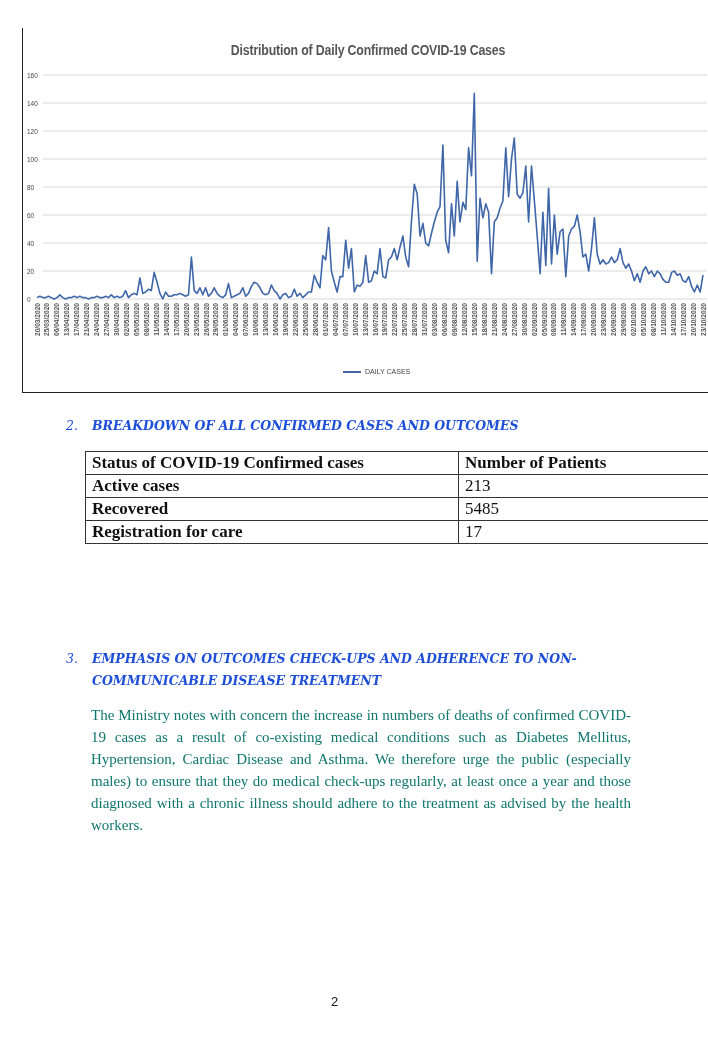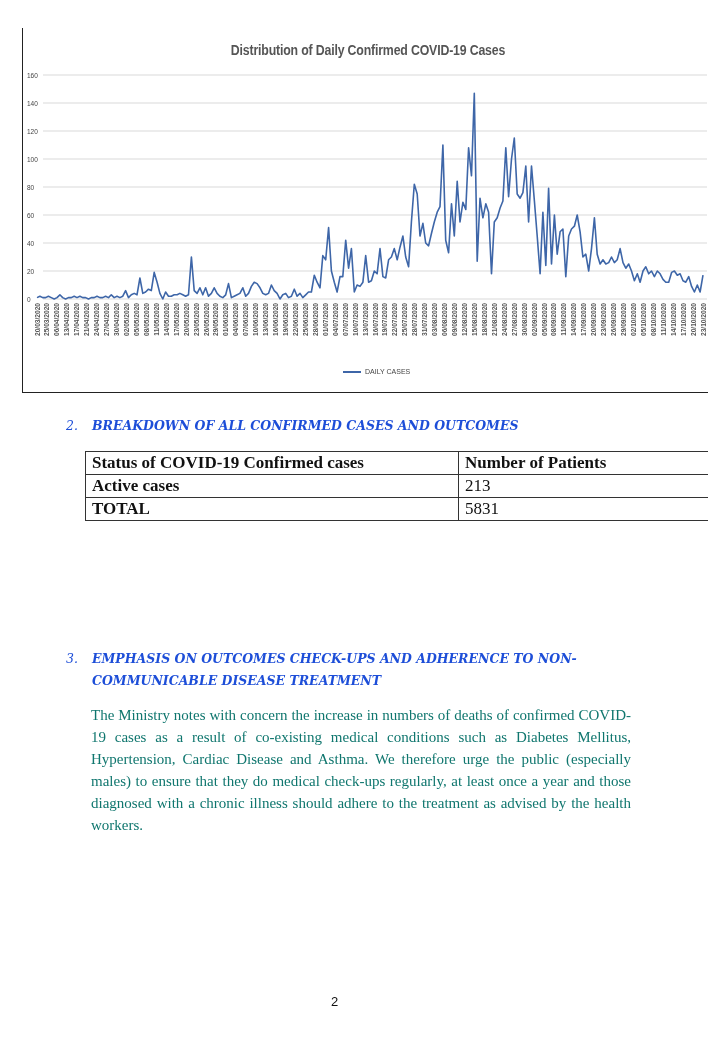"Recovered" tr { html: none -> <tr> <td>Recovered</td> <td>5485</td> </tr> }
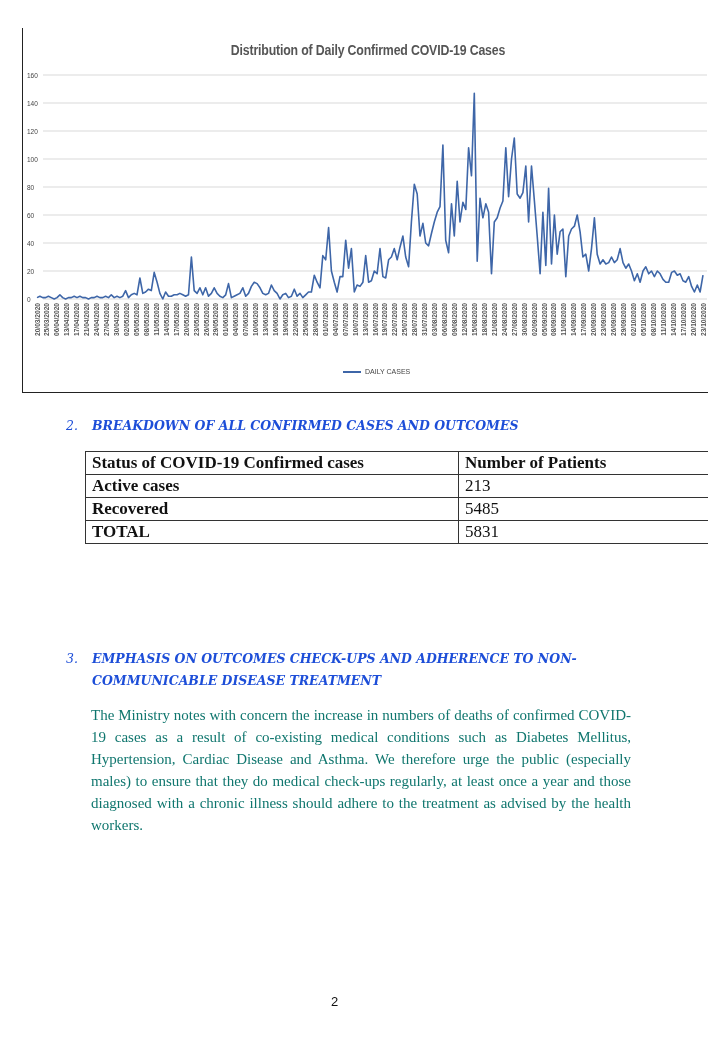"Registration for care" tr { html: none -> <tr> <td>Registration for care</td> <td>17</td> </tr> }
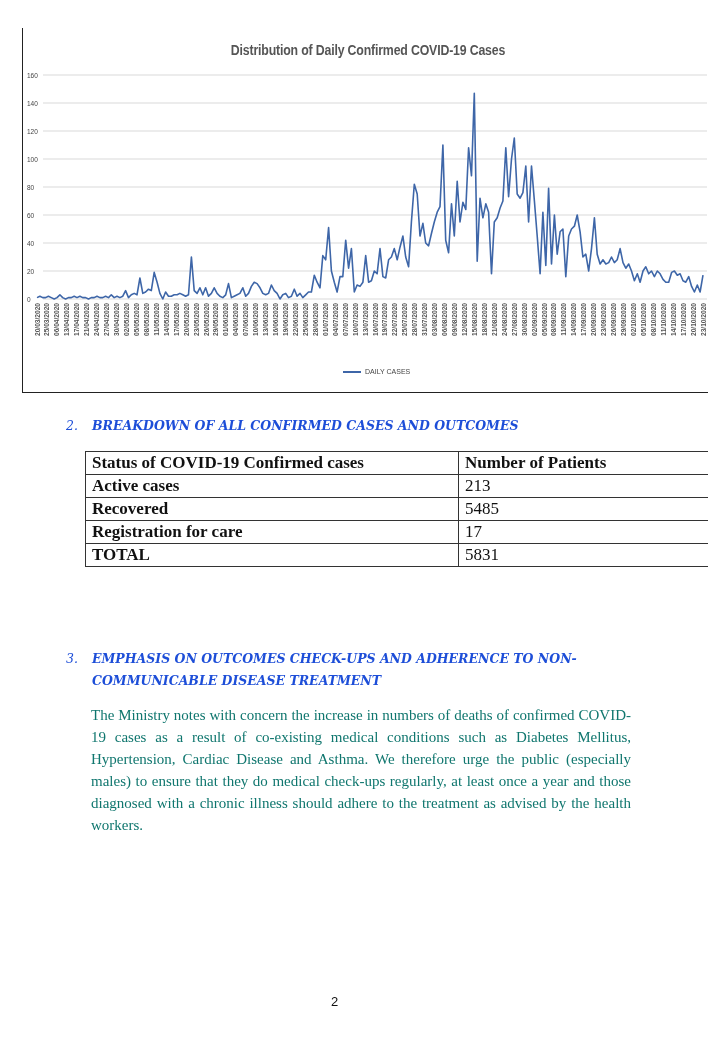"TOTAL" tr { html: <tr> <td>TOTAL</td> <td>5831</td> </tr> -> none }
